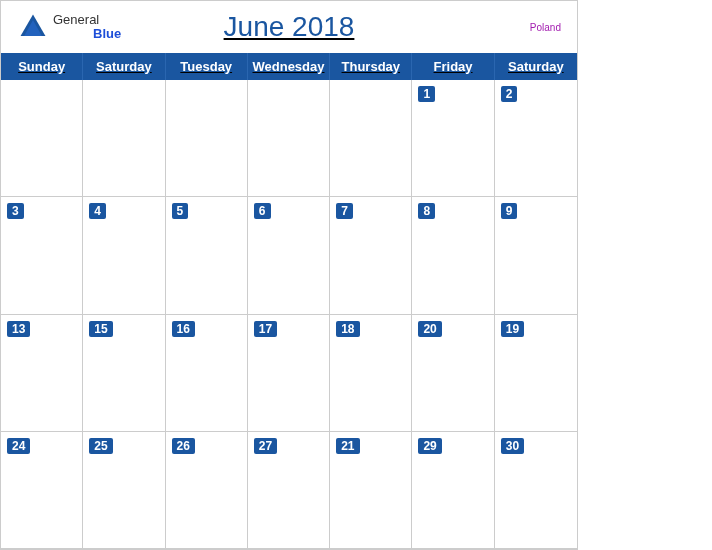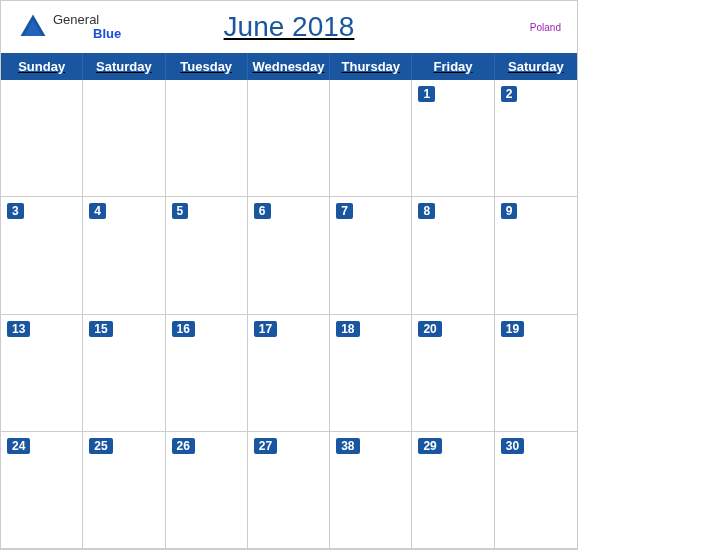"38" span.day-number { text: 38 -> 21 }
